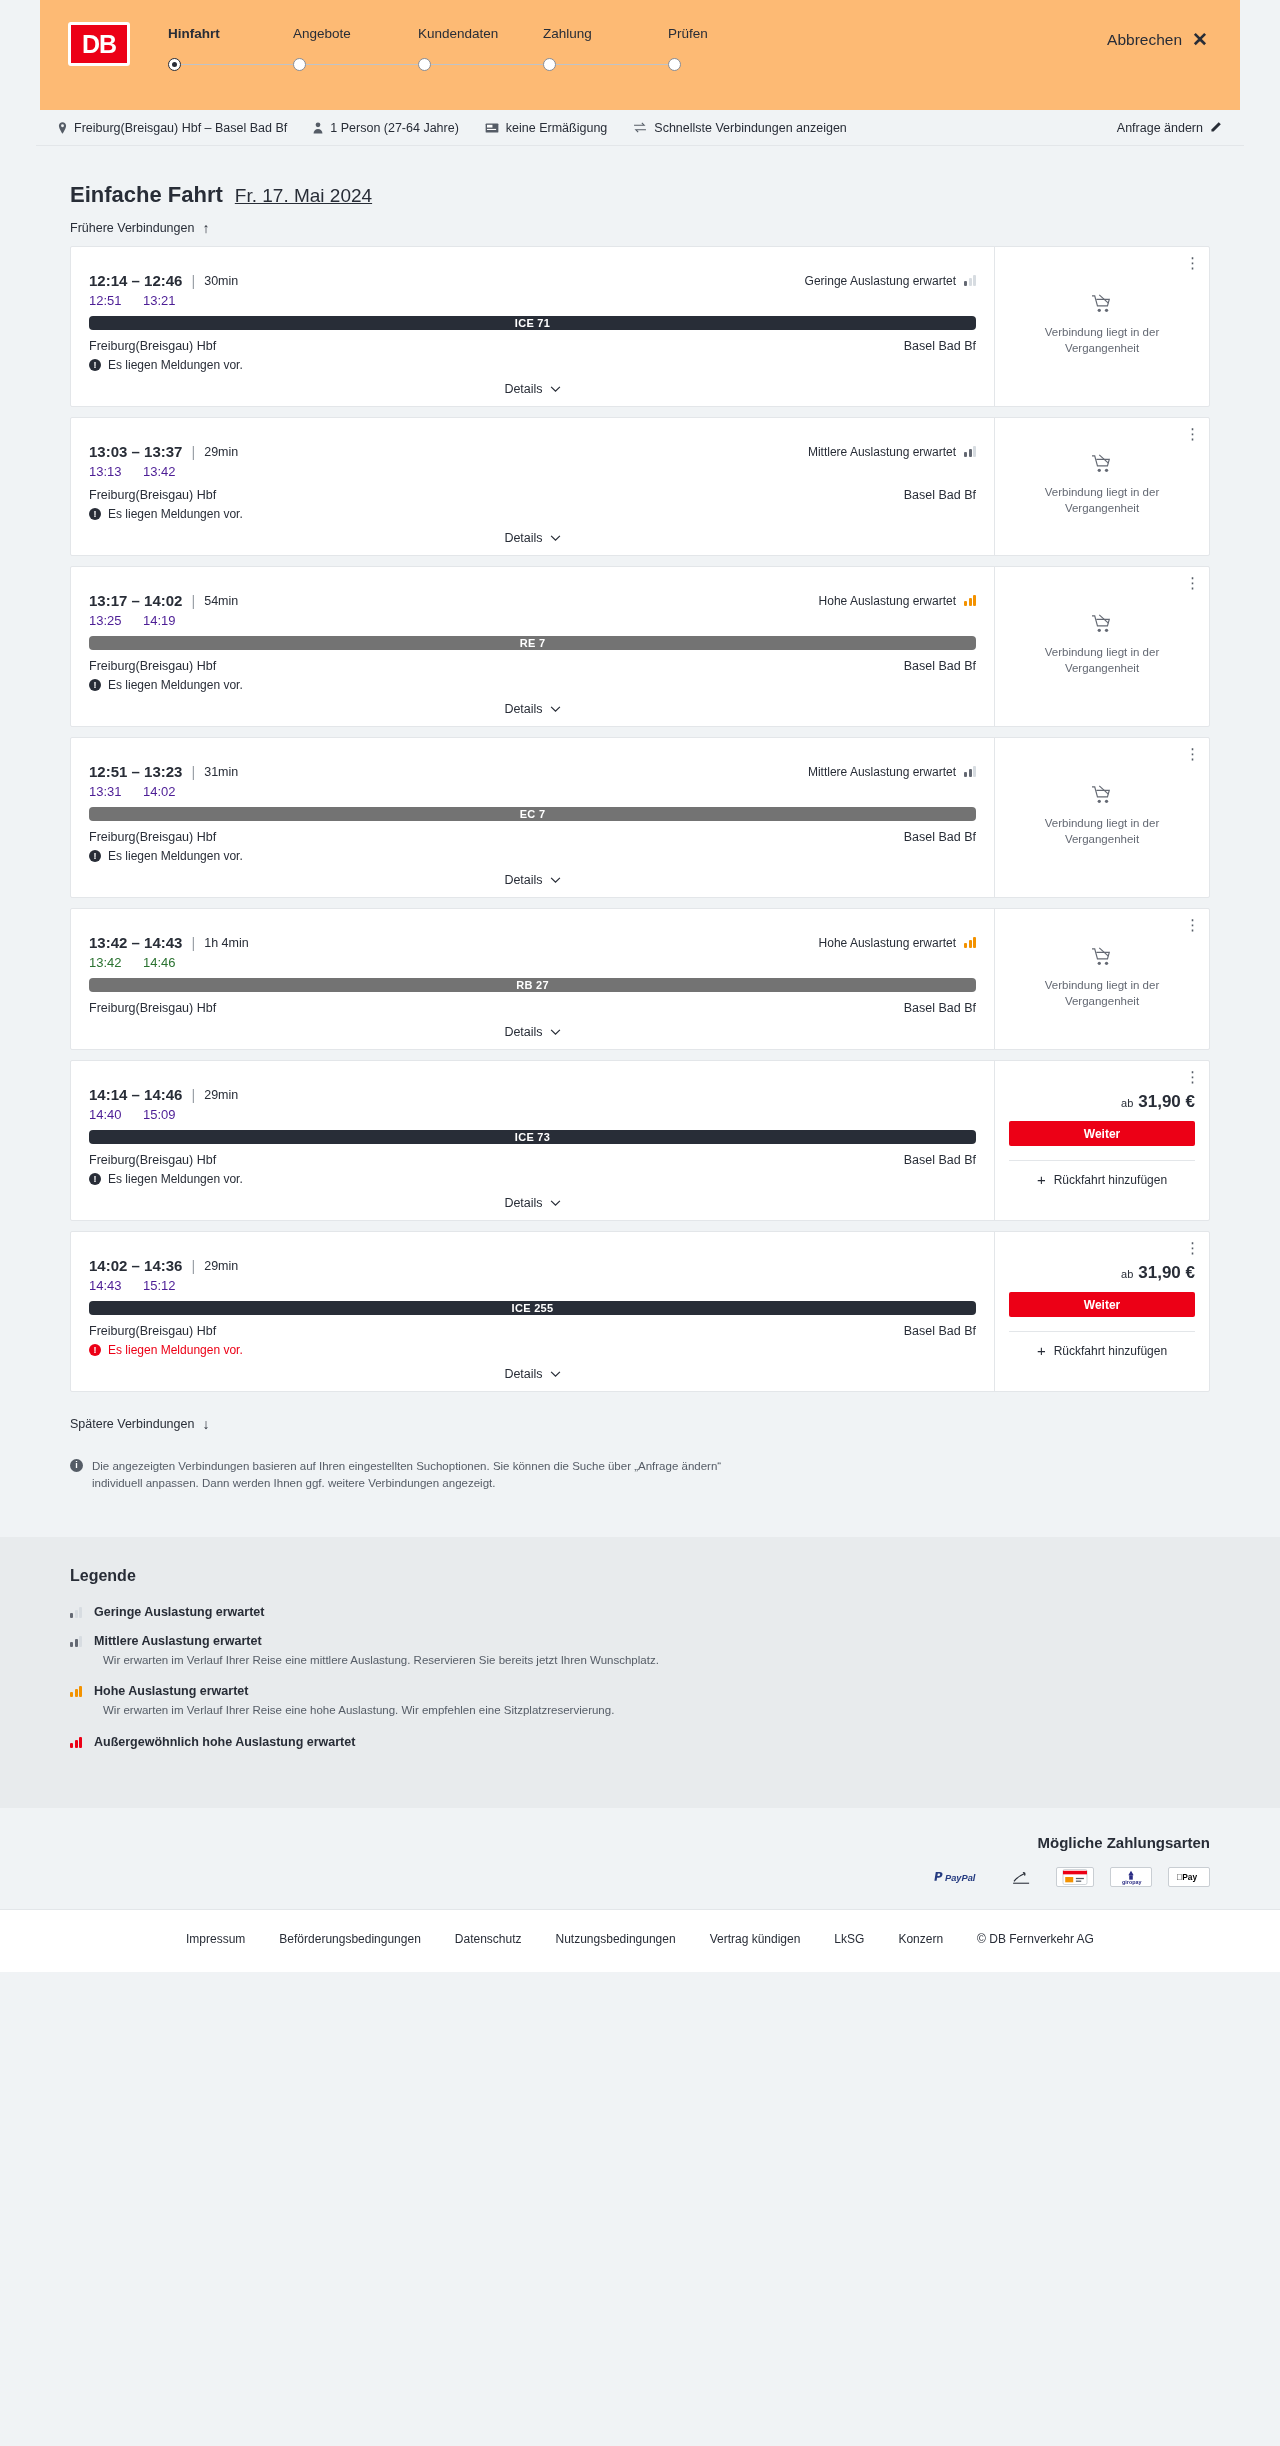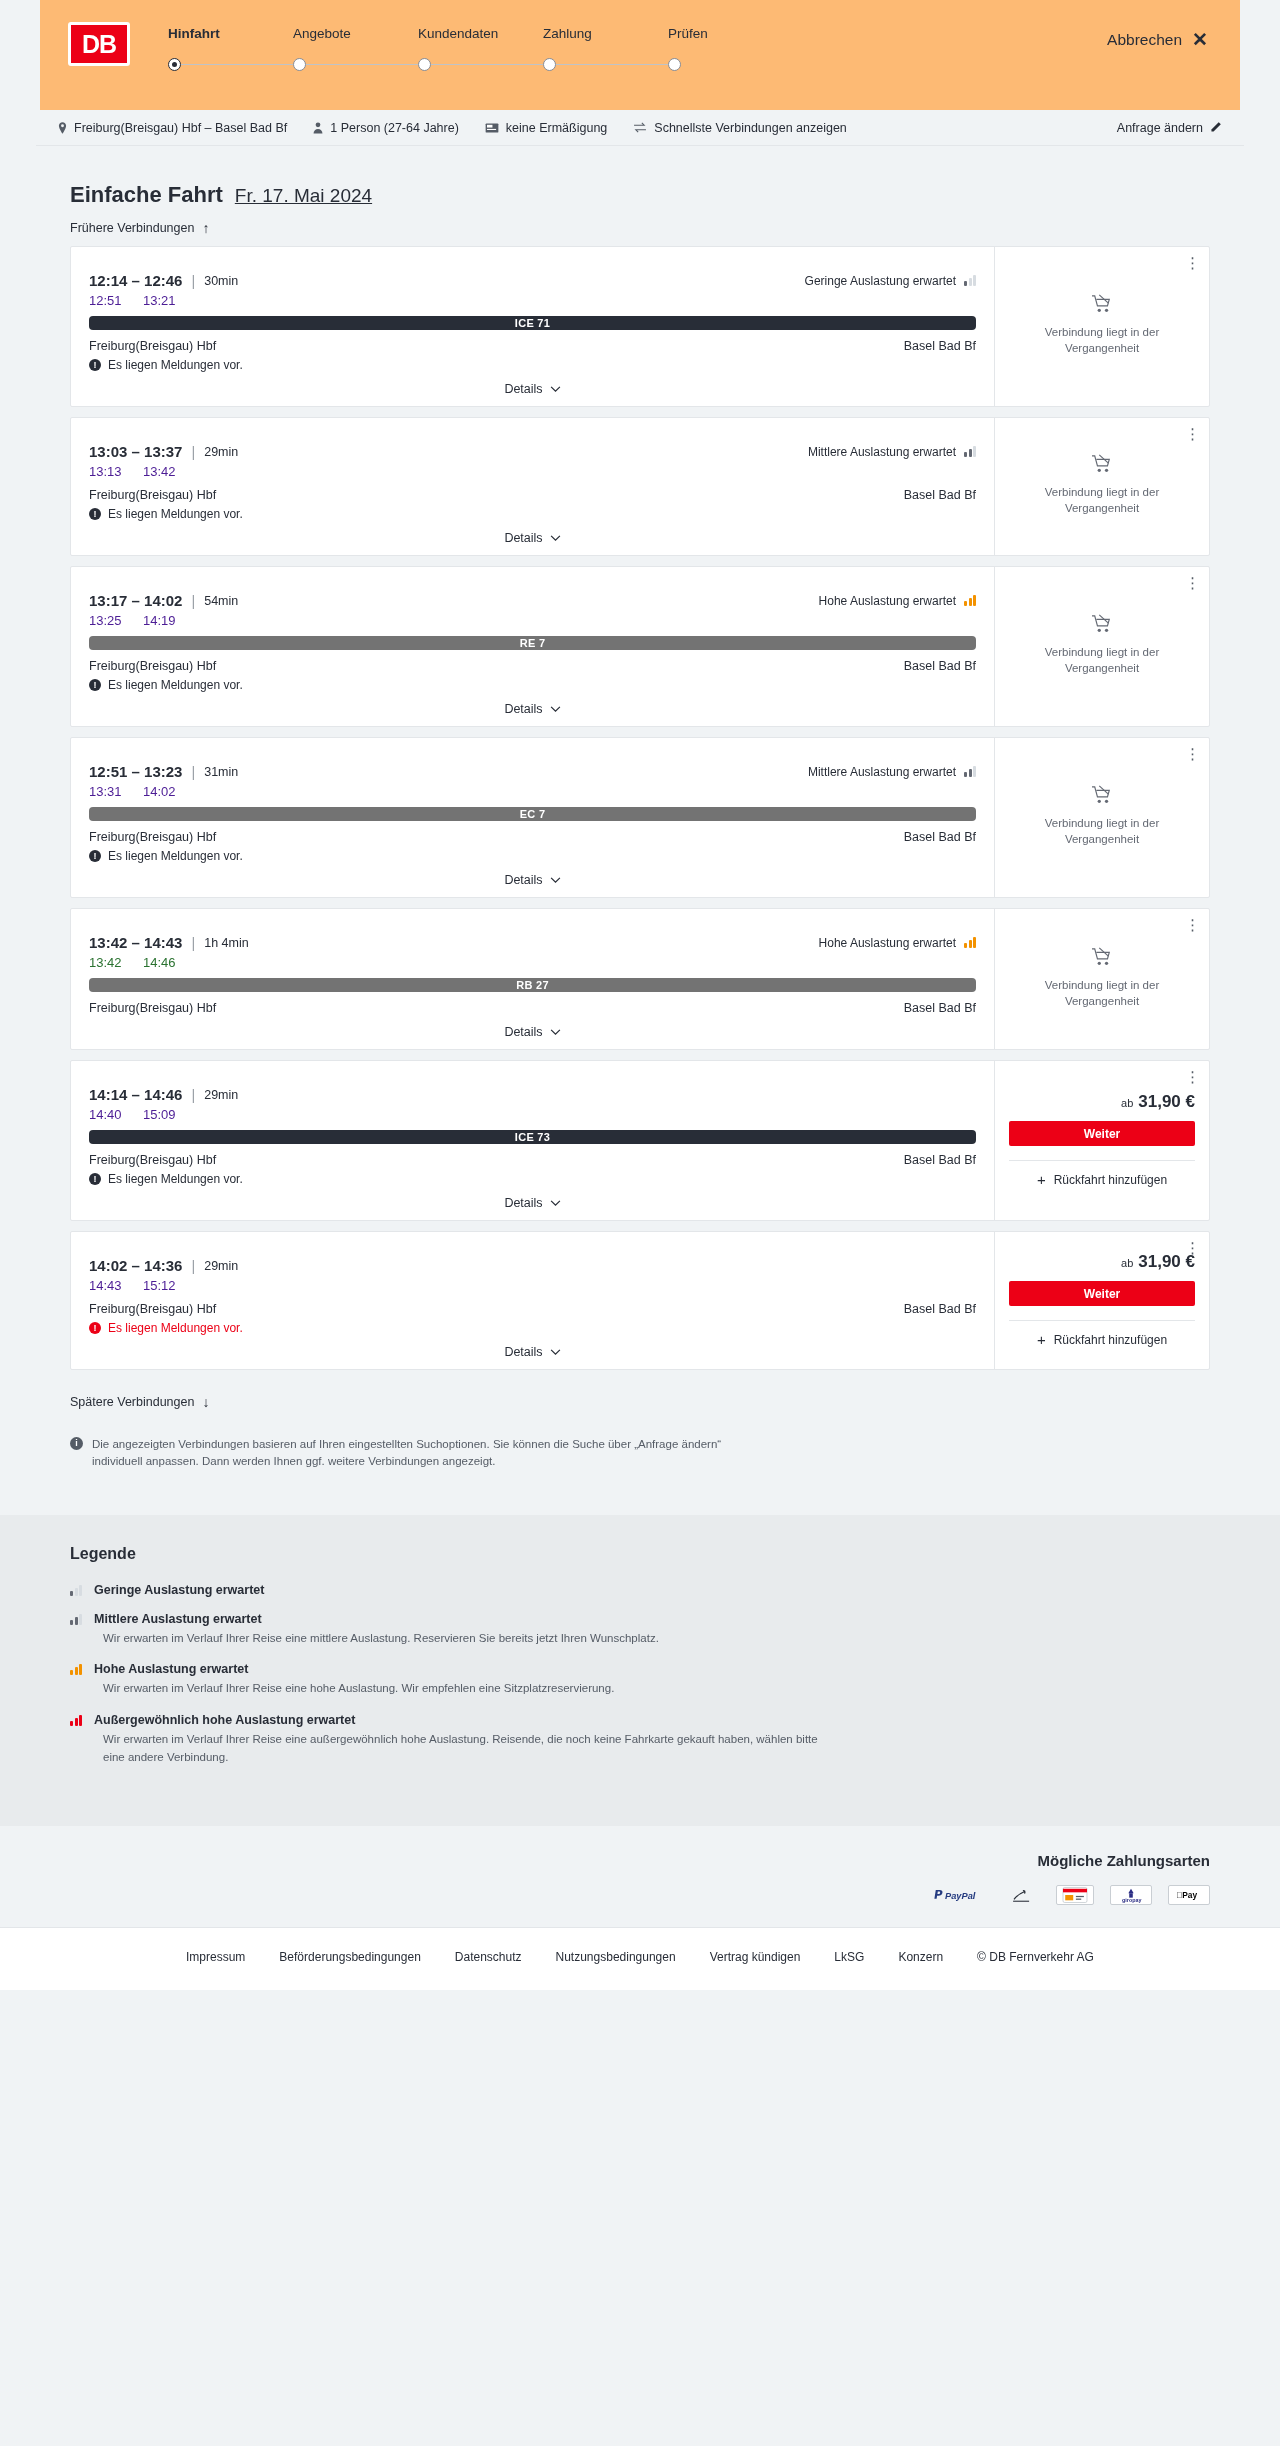"ICE 255" div.trainbar { html: none -> <div> <span>ICE 255</span> </div> }
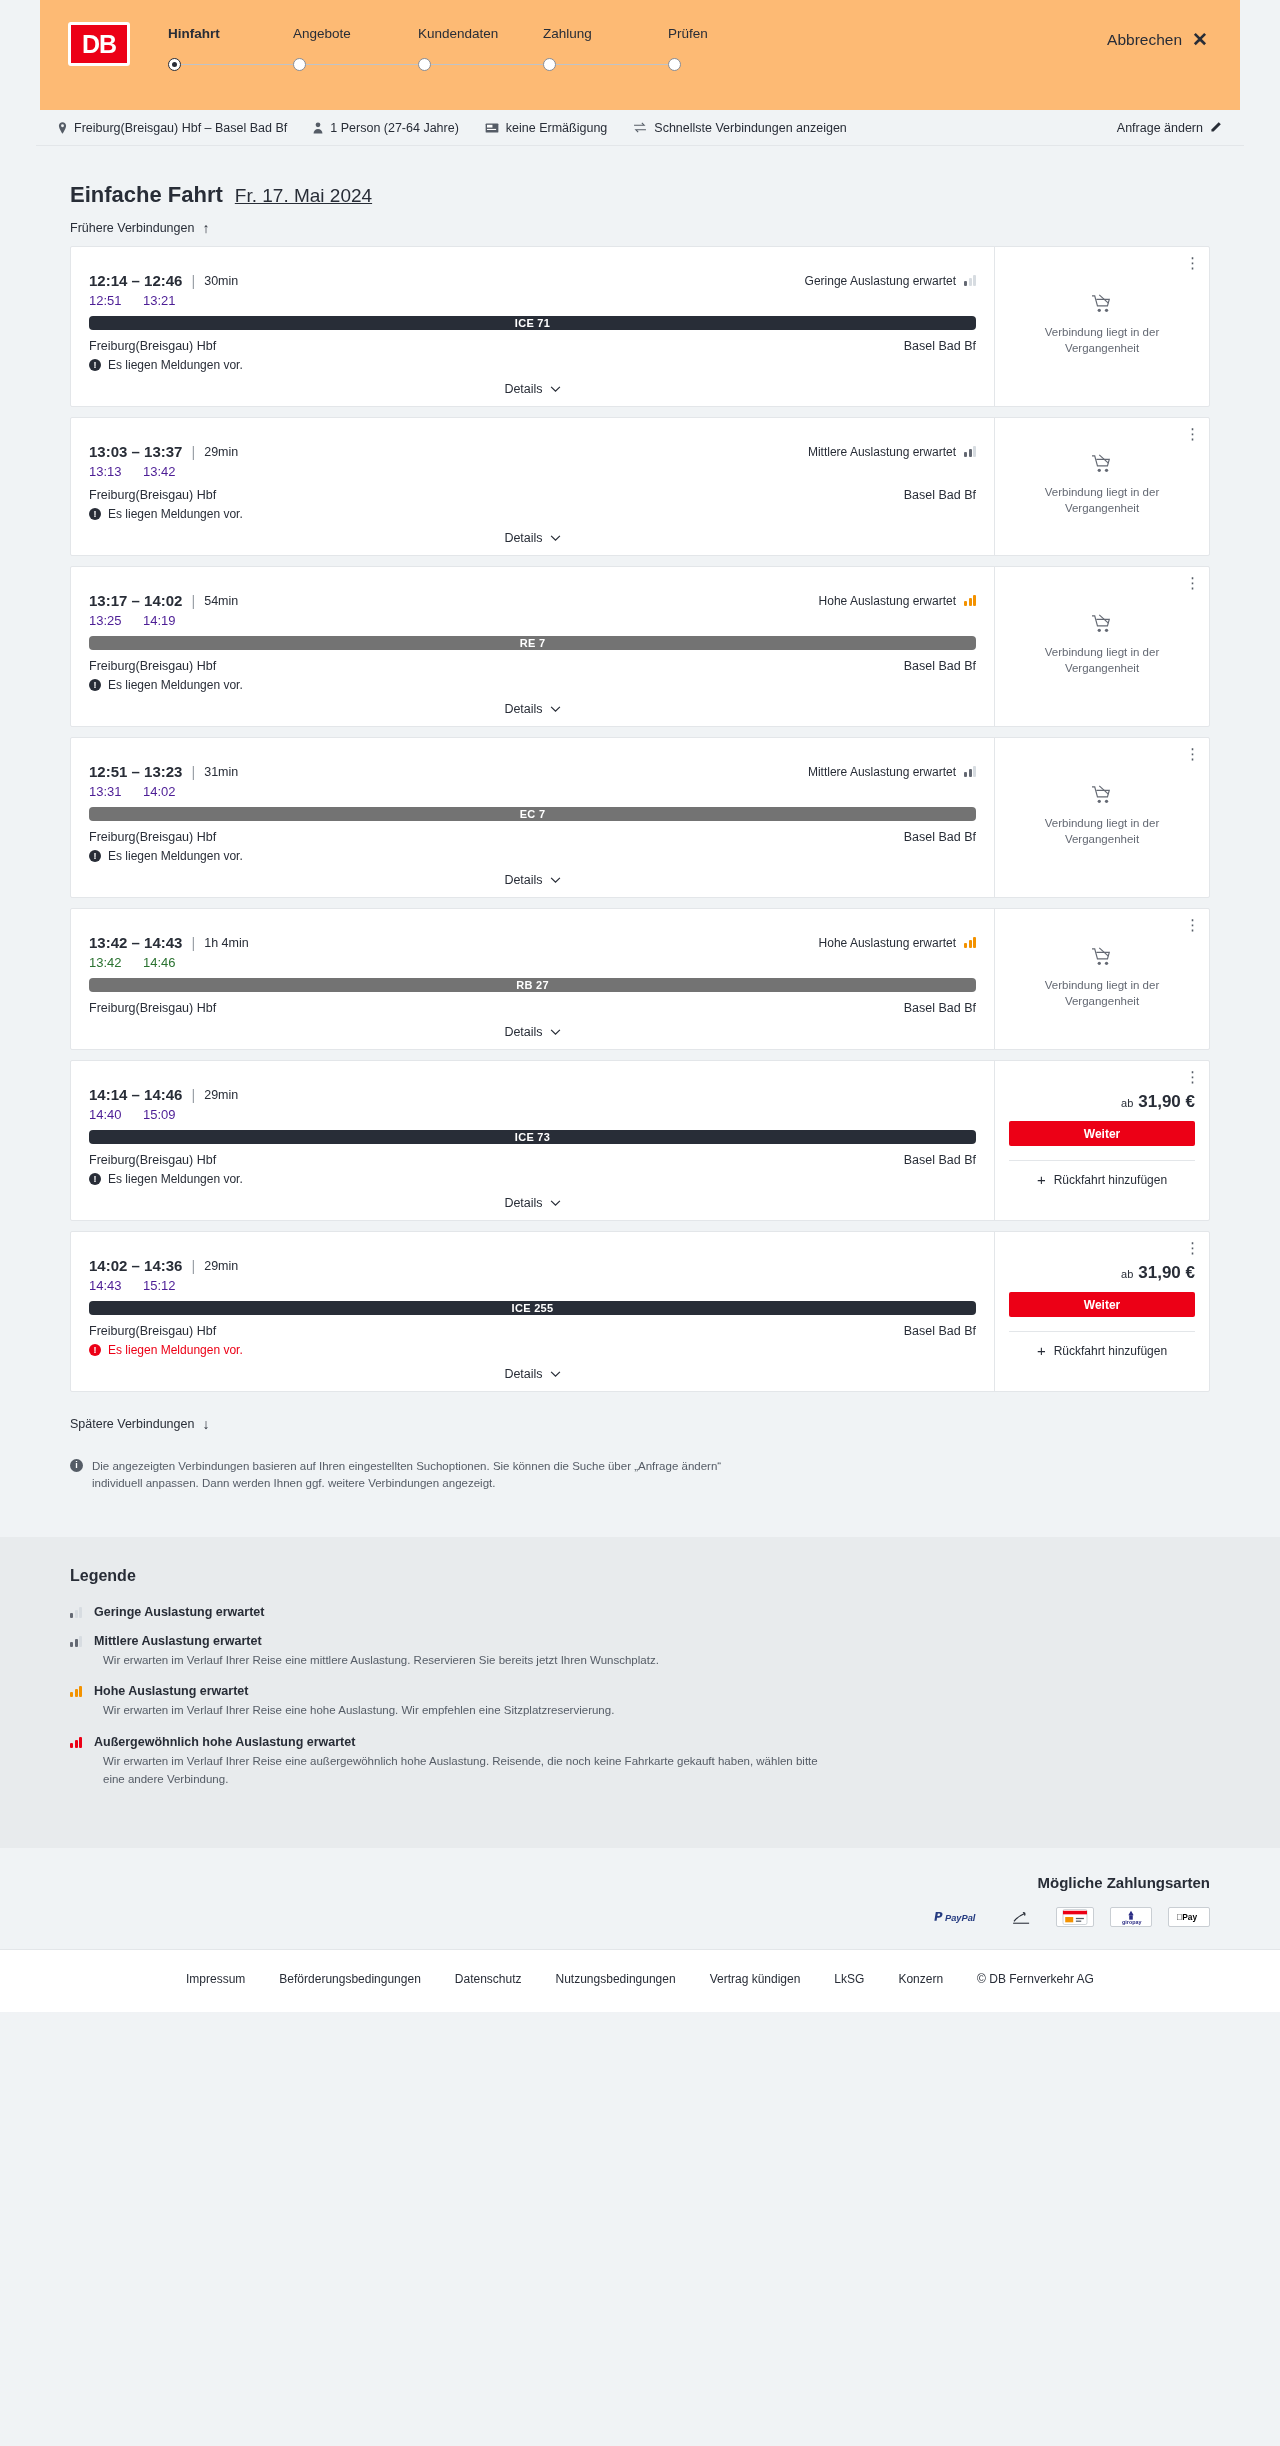"Wir erwarten im Verlauf Ihrer Reise eine außergewöhnlich" div.leg-desc { html: <div>Wir erwarten im Verlauf Ihrer Reise eine außergewöhnlich hohe Auslastung. Reisende, die noch keine Fahrkarte gekauft haben, wählen bitte eine andere Verbindung.</div> -> none }
